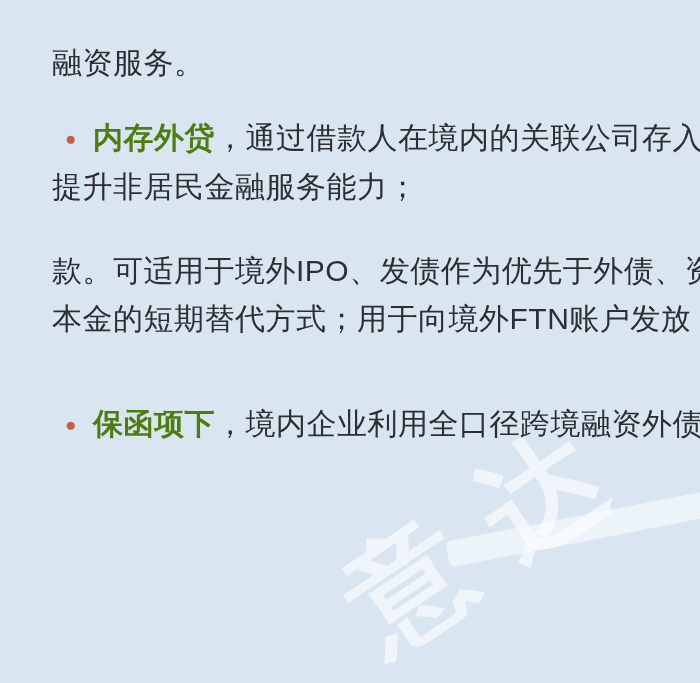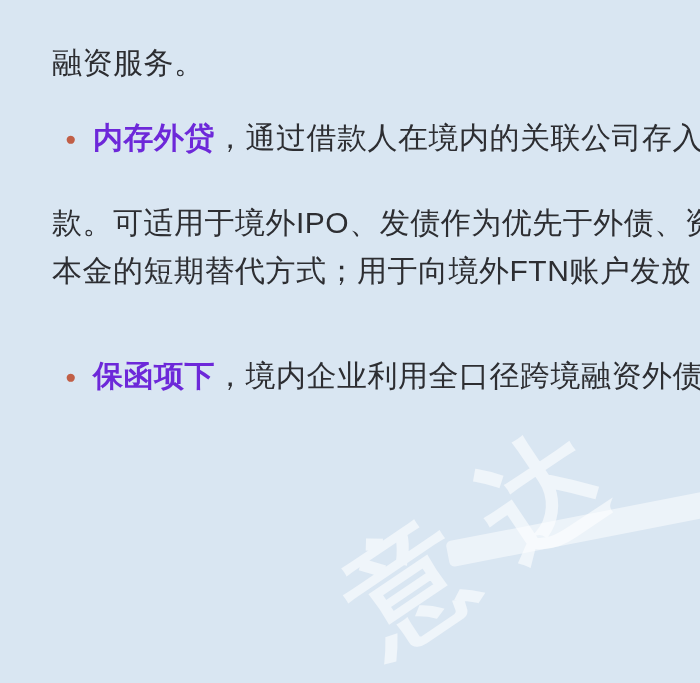"内存外贷" .term { color: #6d28d9 -> #4d7c0f }
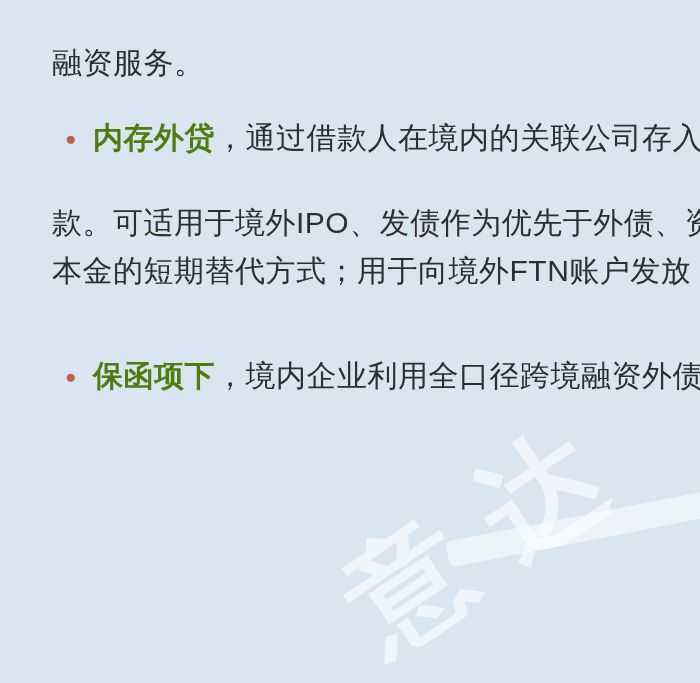"提升非居民金融服务能力；" div.line { html: none -> <div>提升非居民金融服务能力；</div> }
